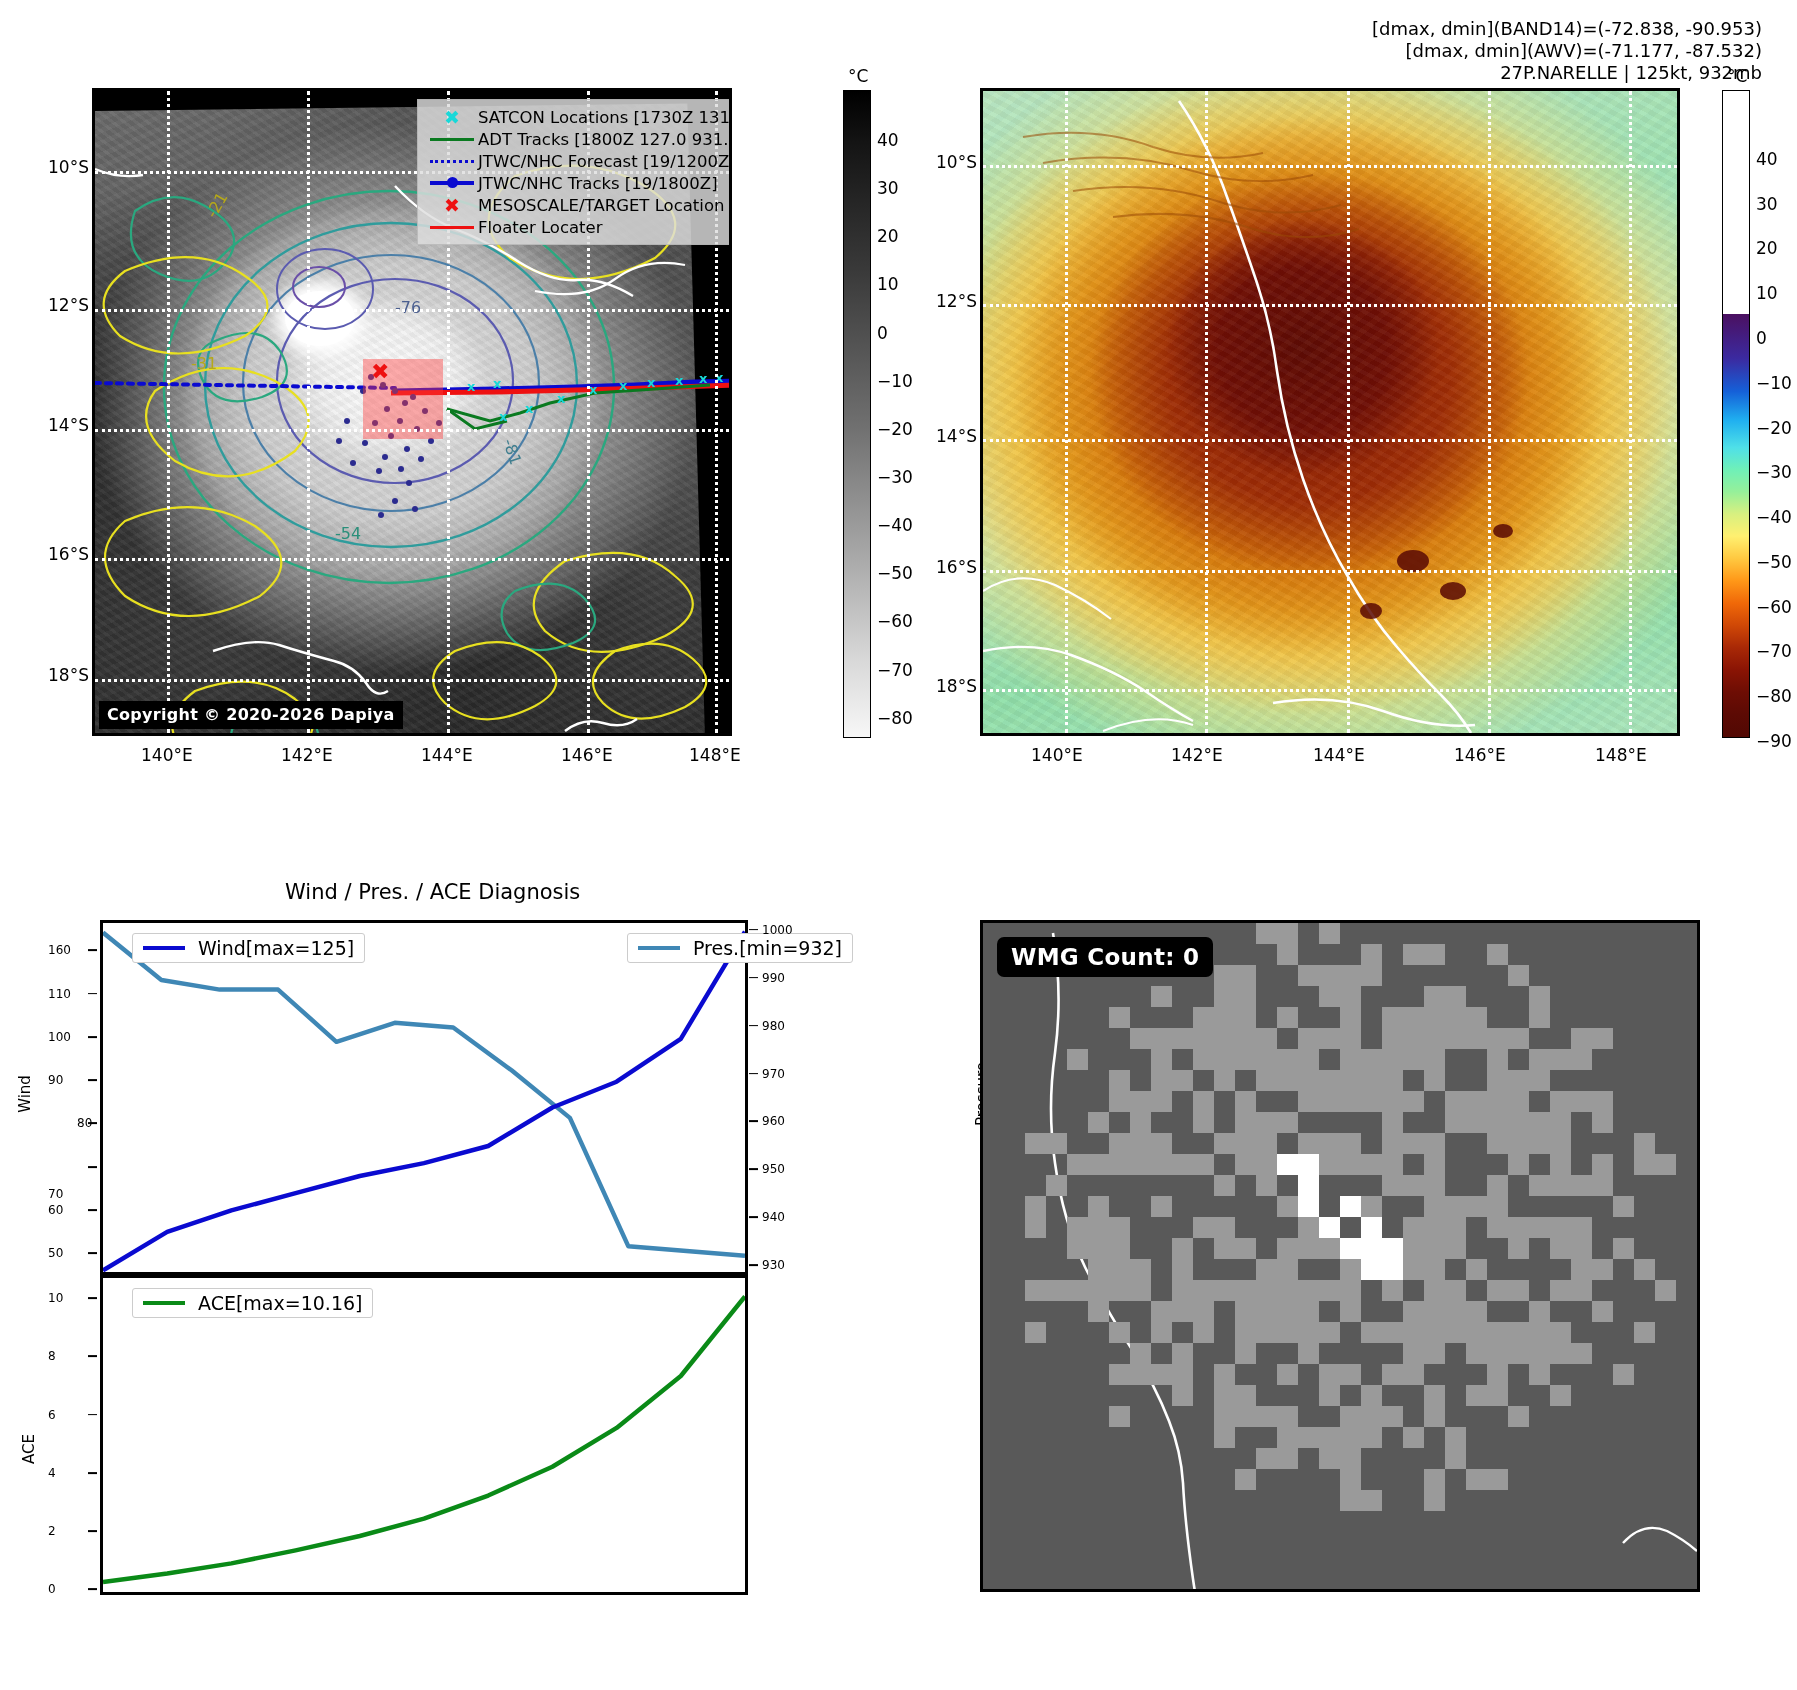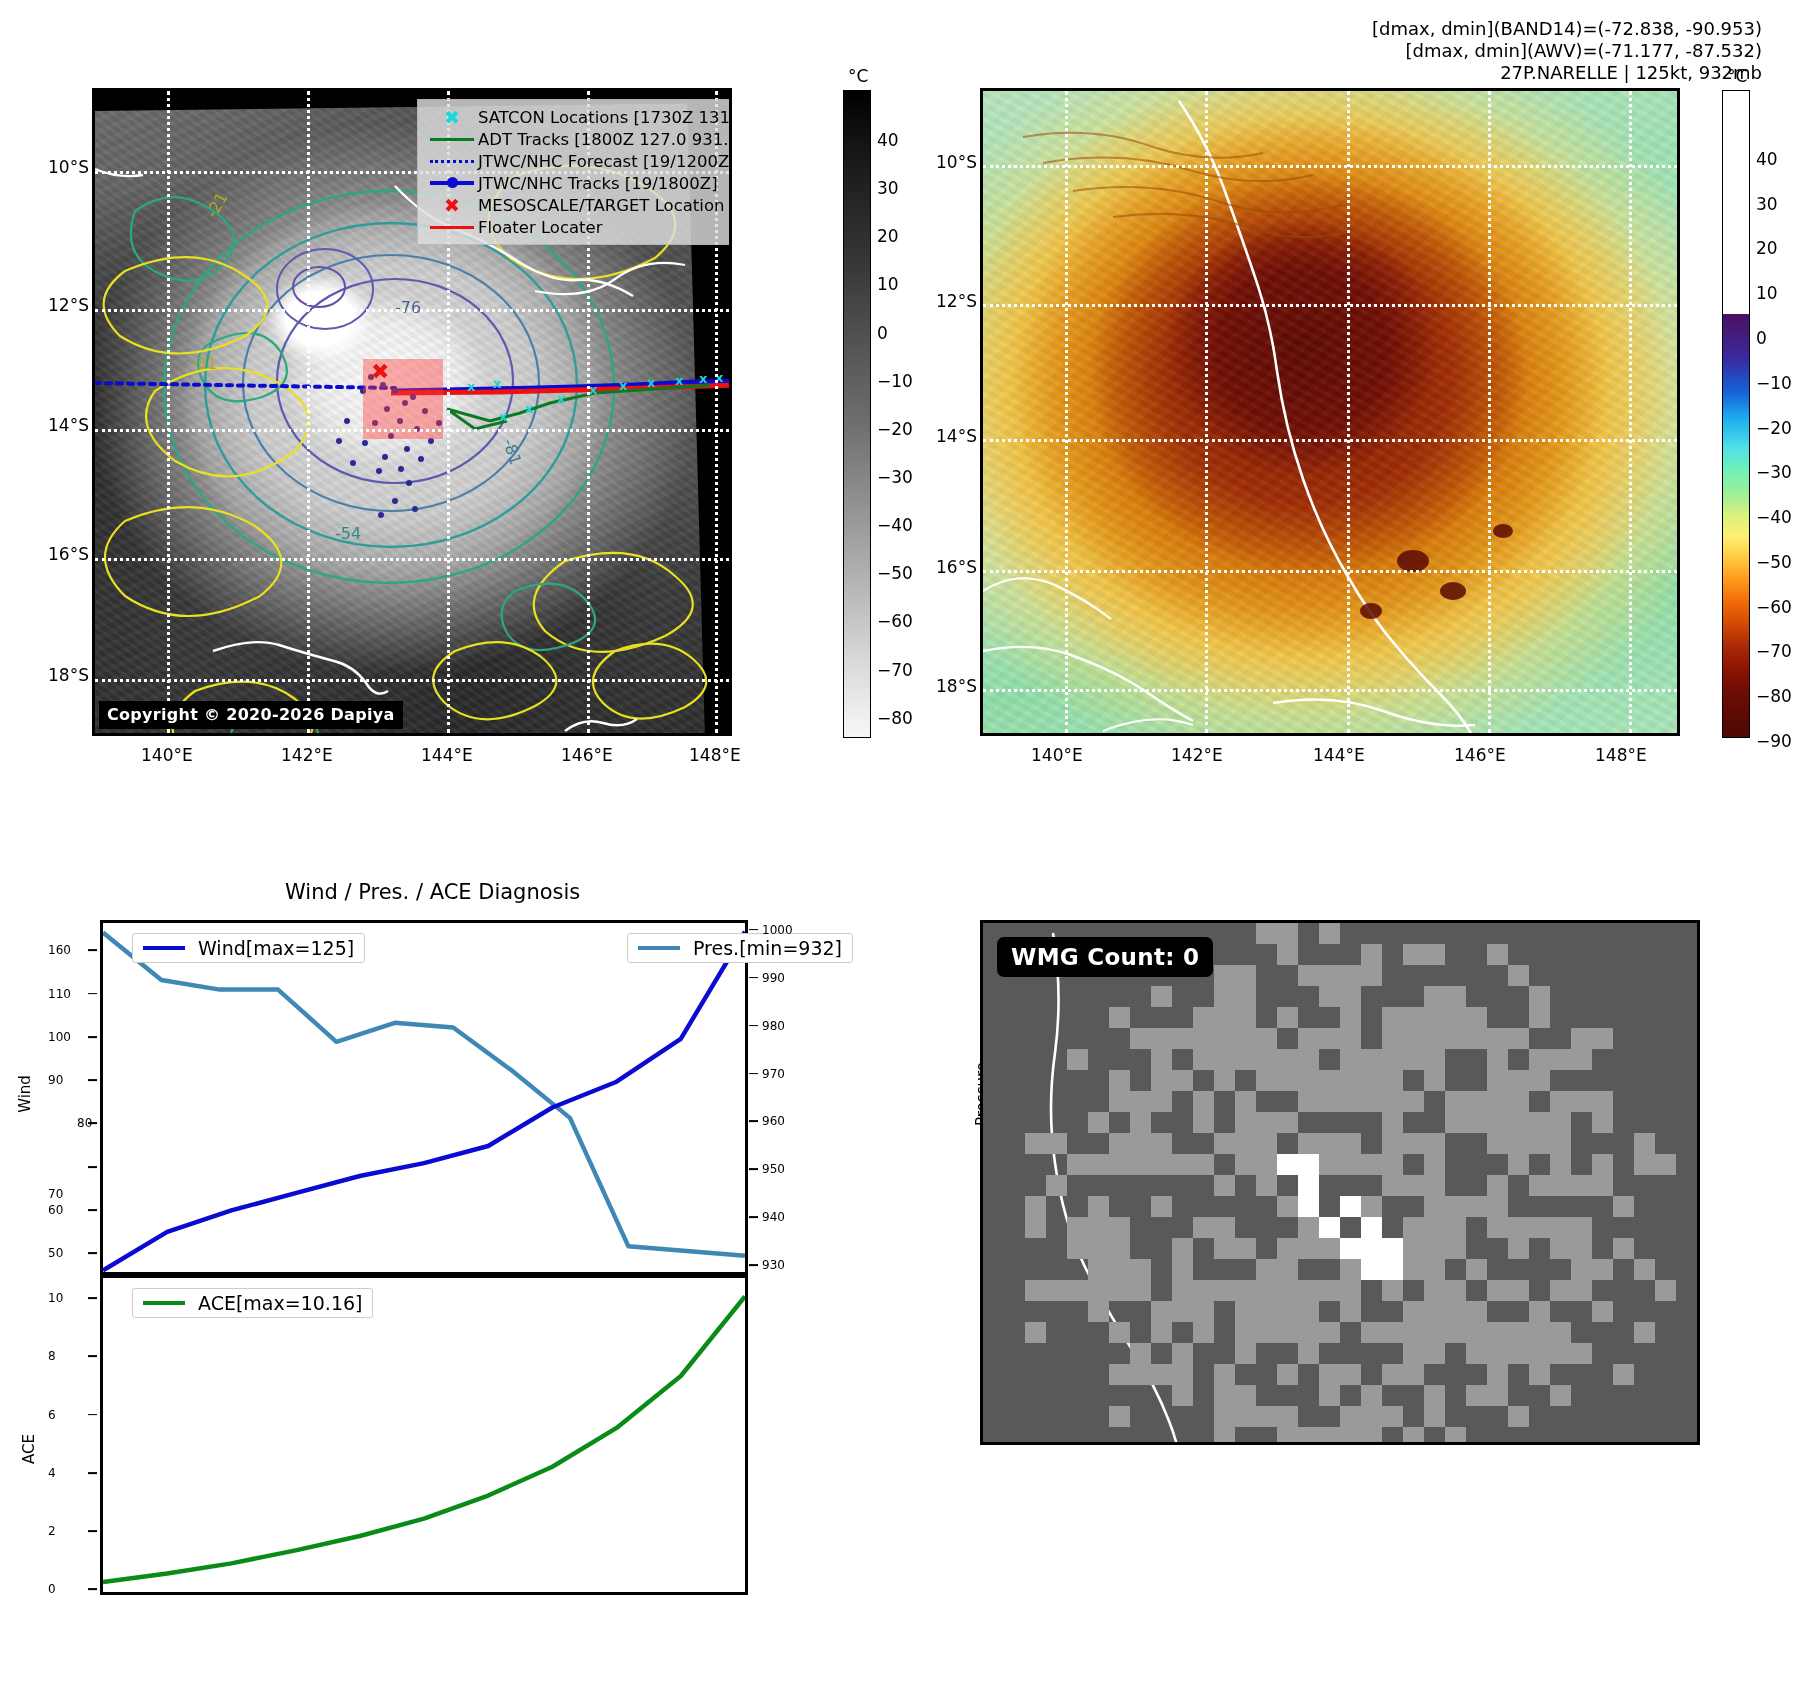"WMG Count: 0" #wmg-wrap { height: 525px -> 672px }
